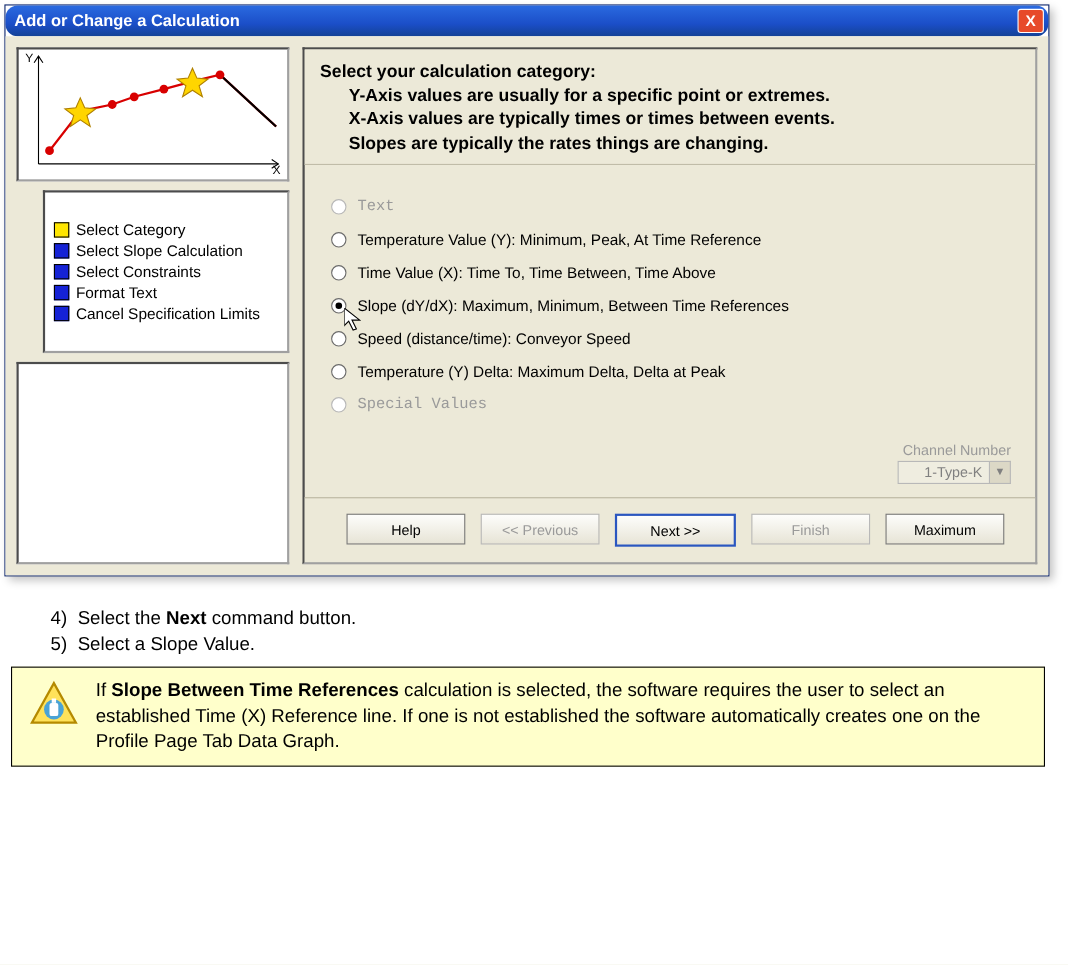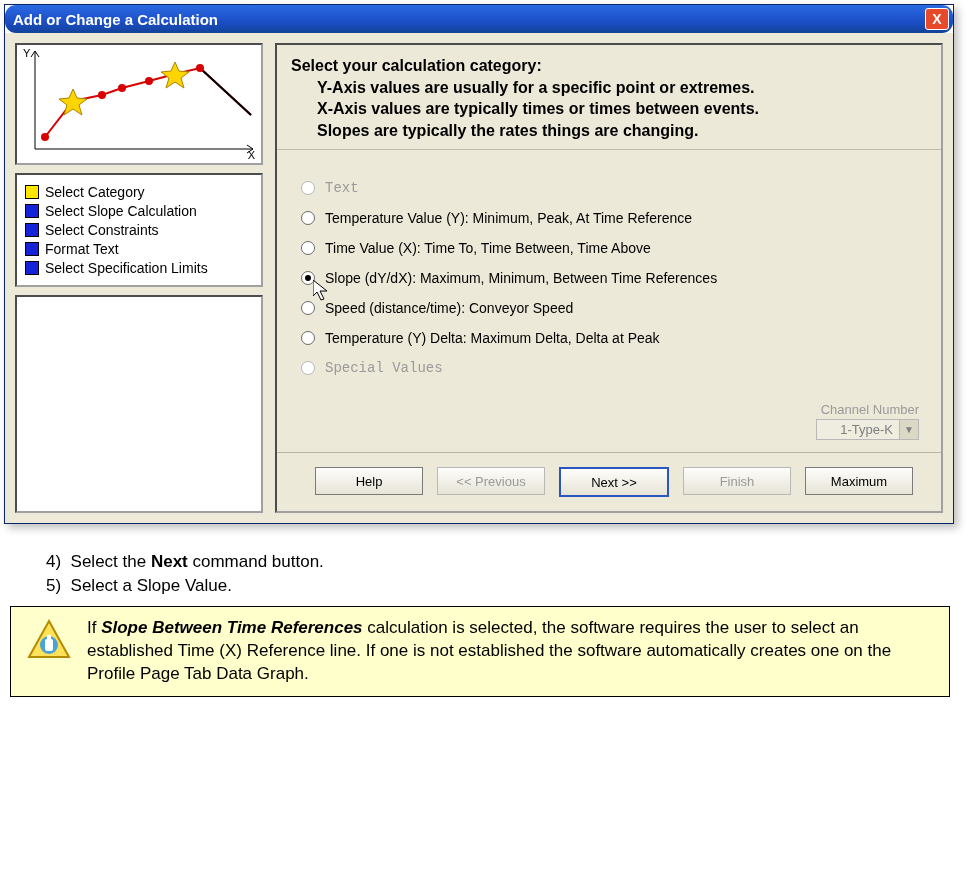"Select Category" .nav { margin-left: none -> 24px; padding: 6px 8px -> 23px 8px }
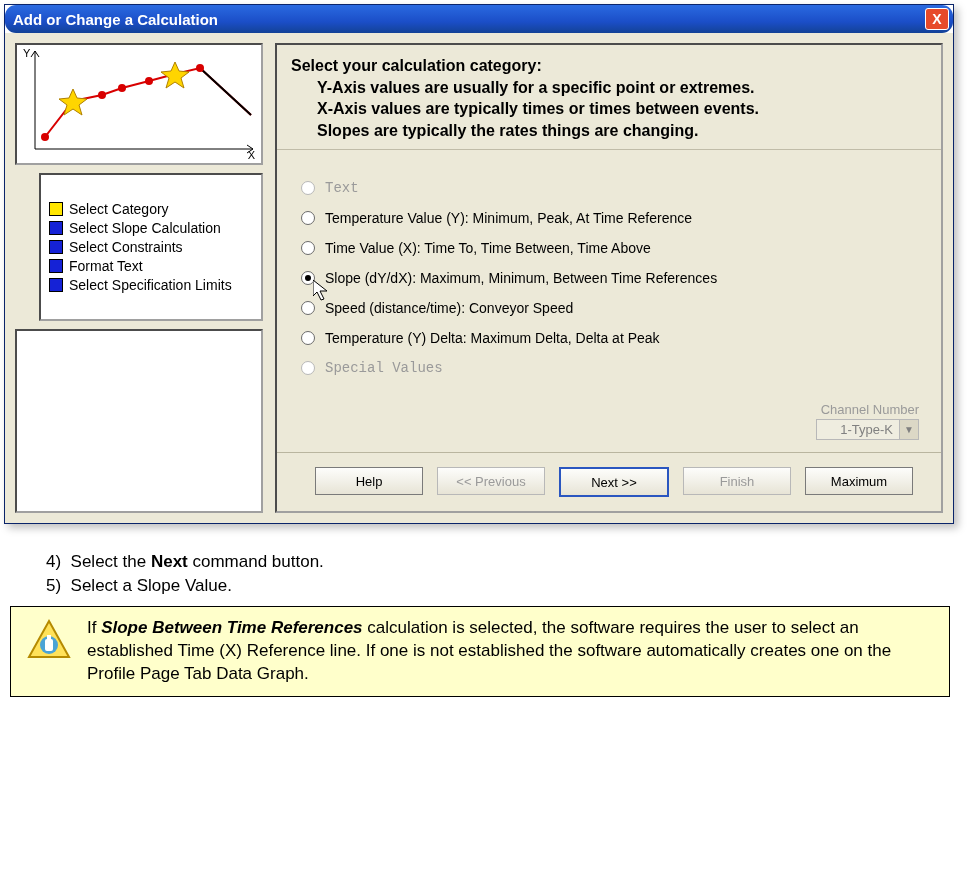"Select Specification Limits" span { text: Select -> Cancel }
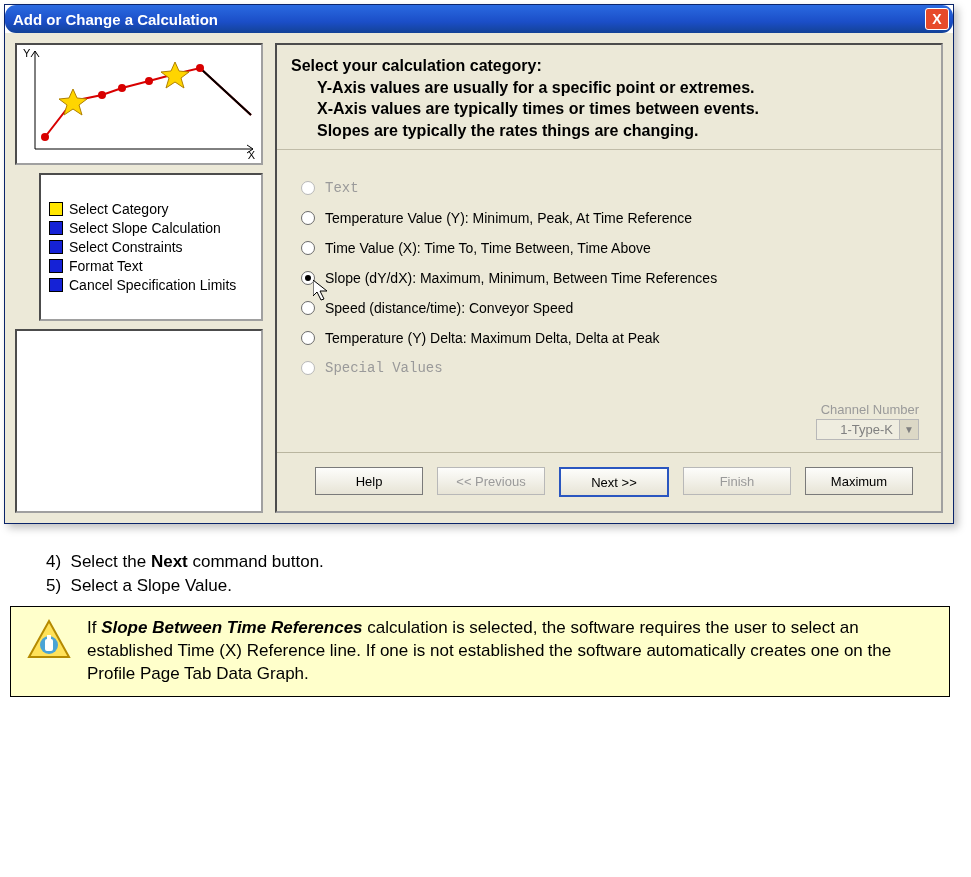"Slope Between Time References" .note-text .bold { font-style: italic -> none }
